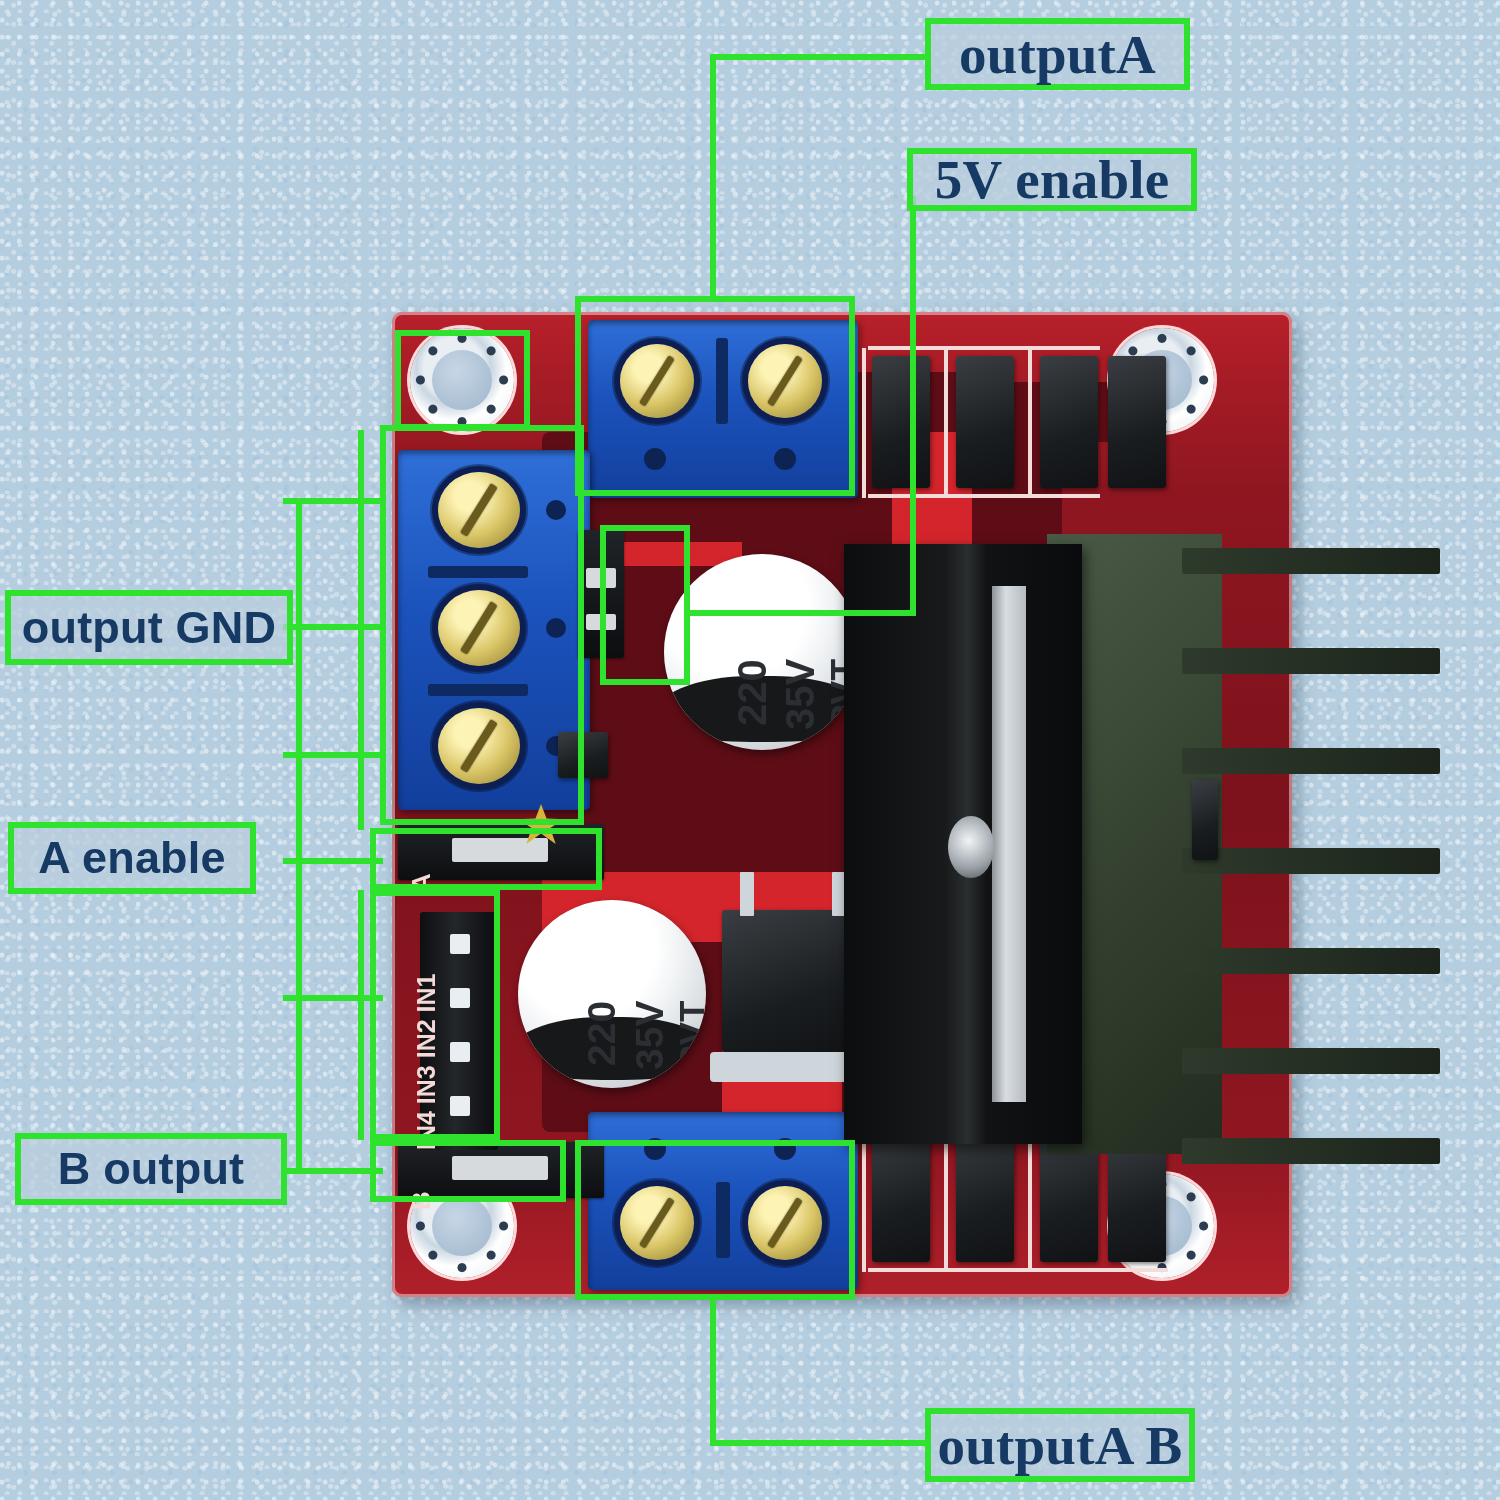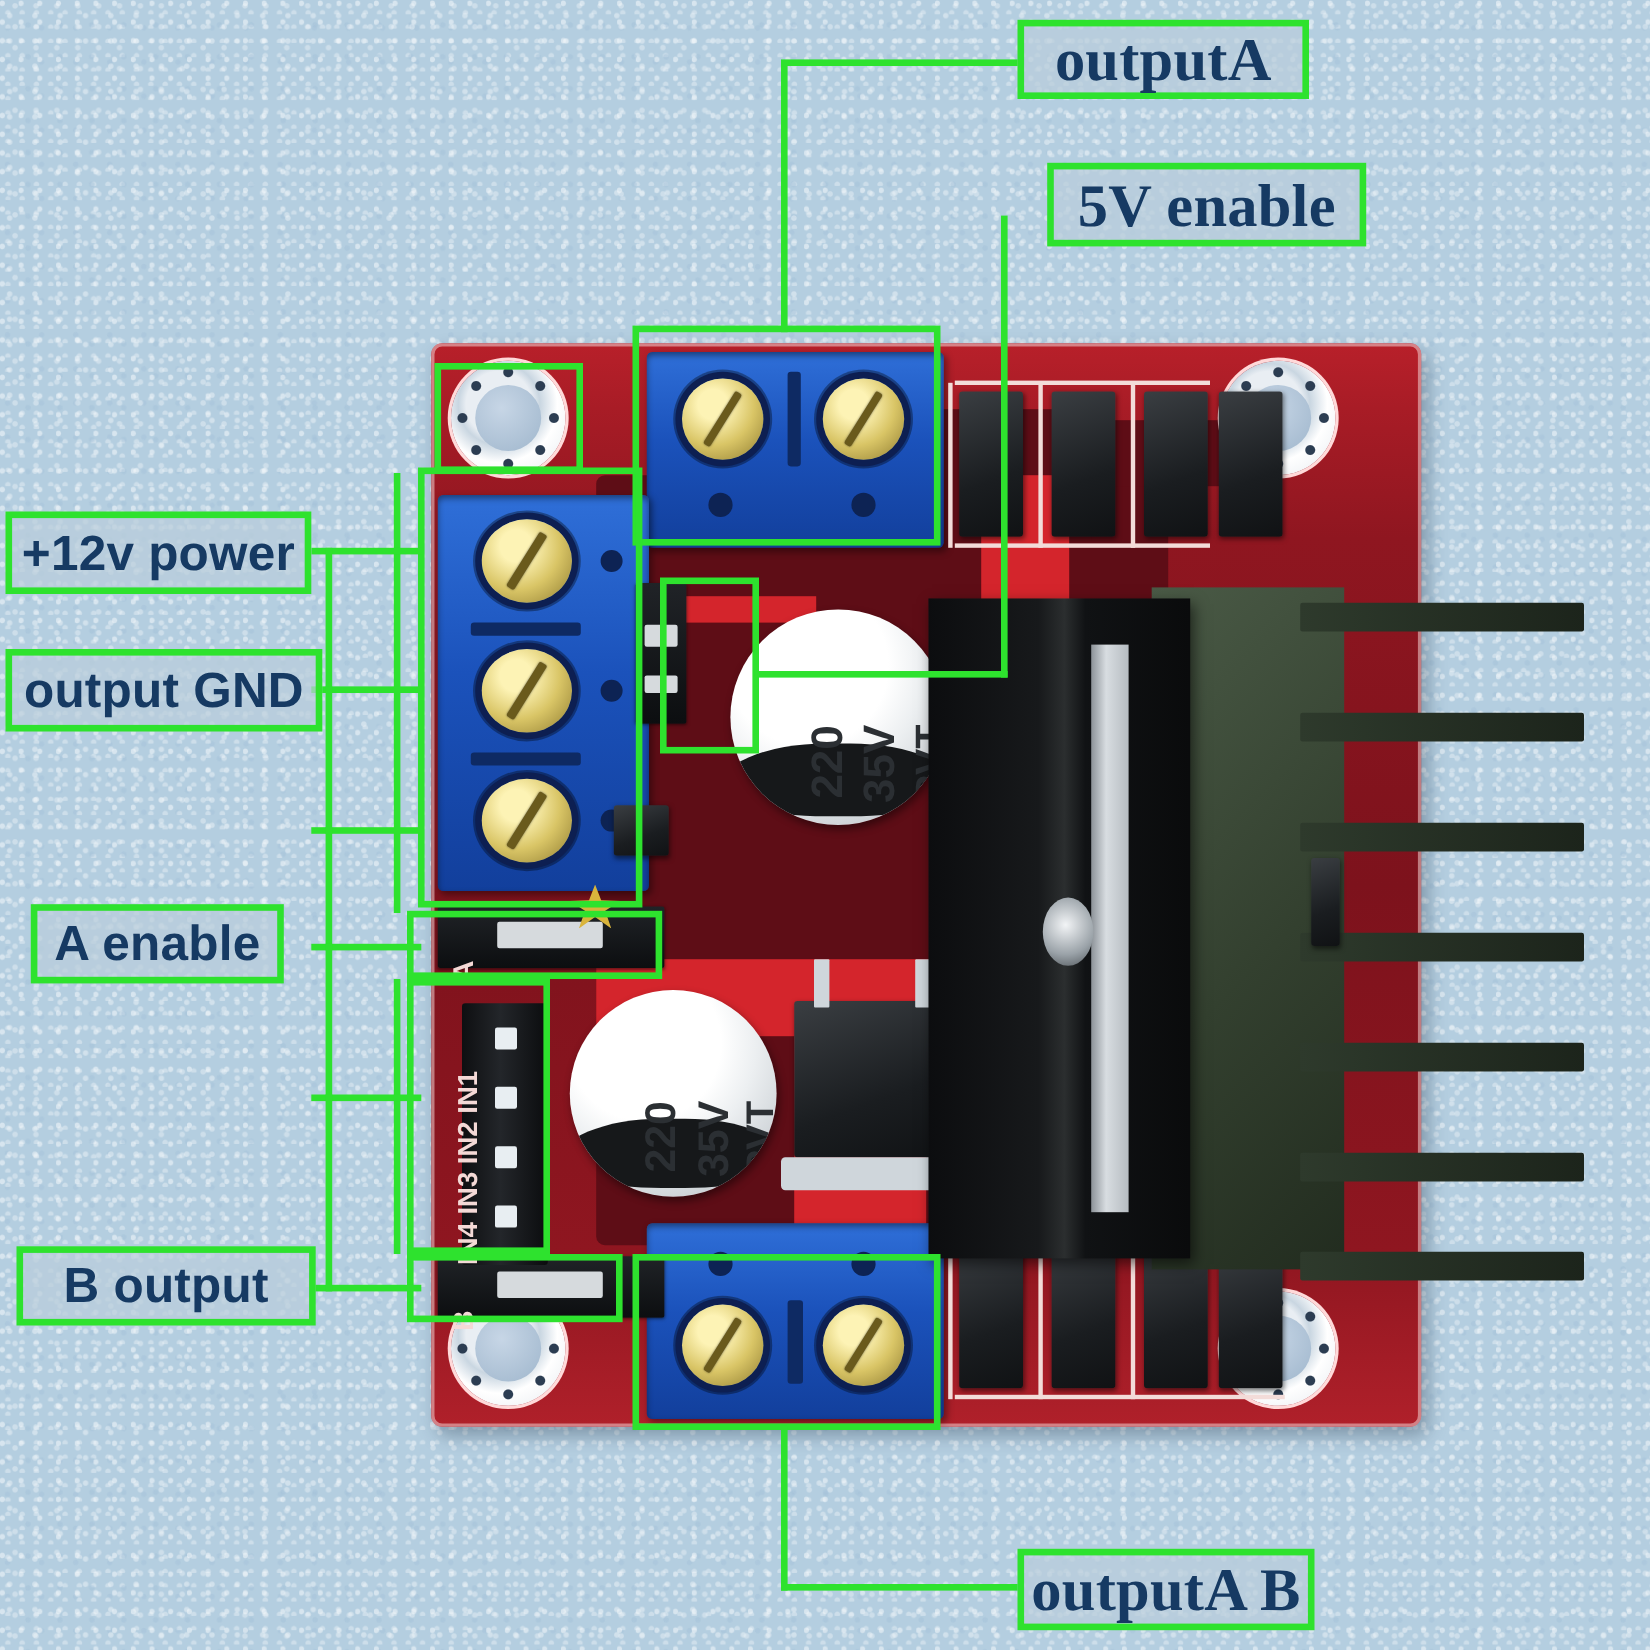"5V enable" div.lbl { height: 76px -> 63px; left: 952px -> 907px }
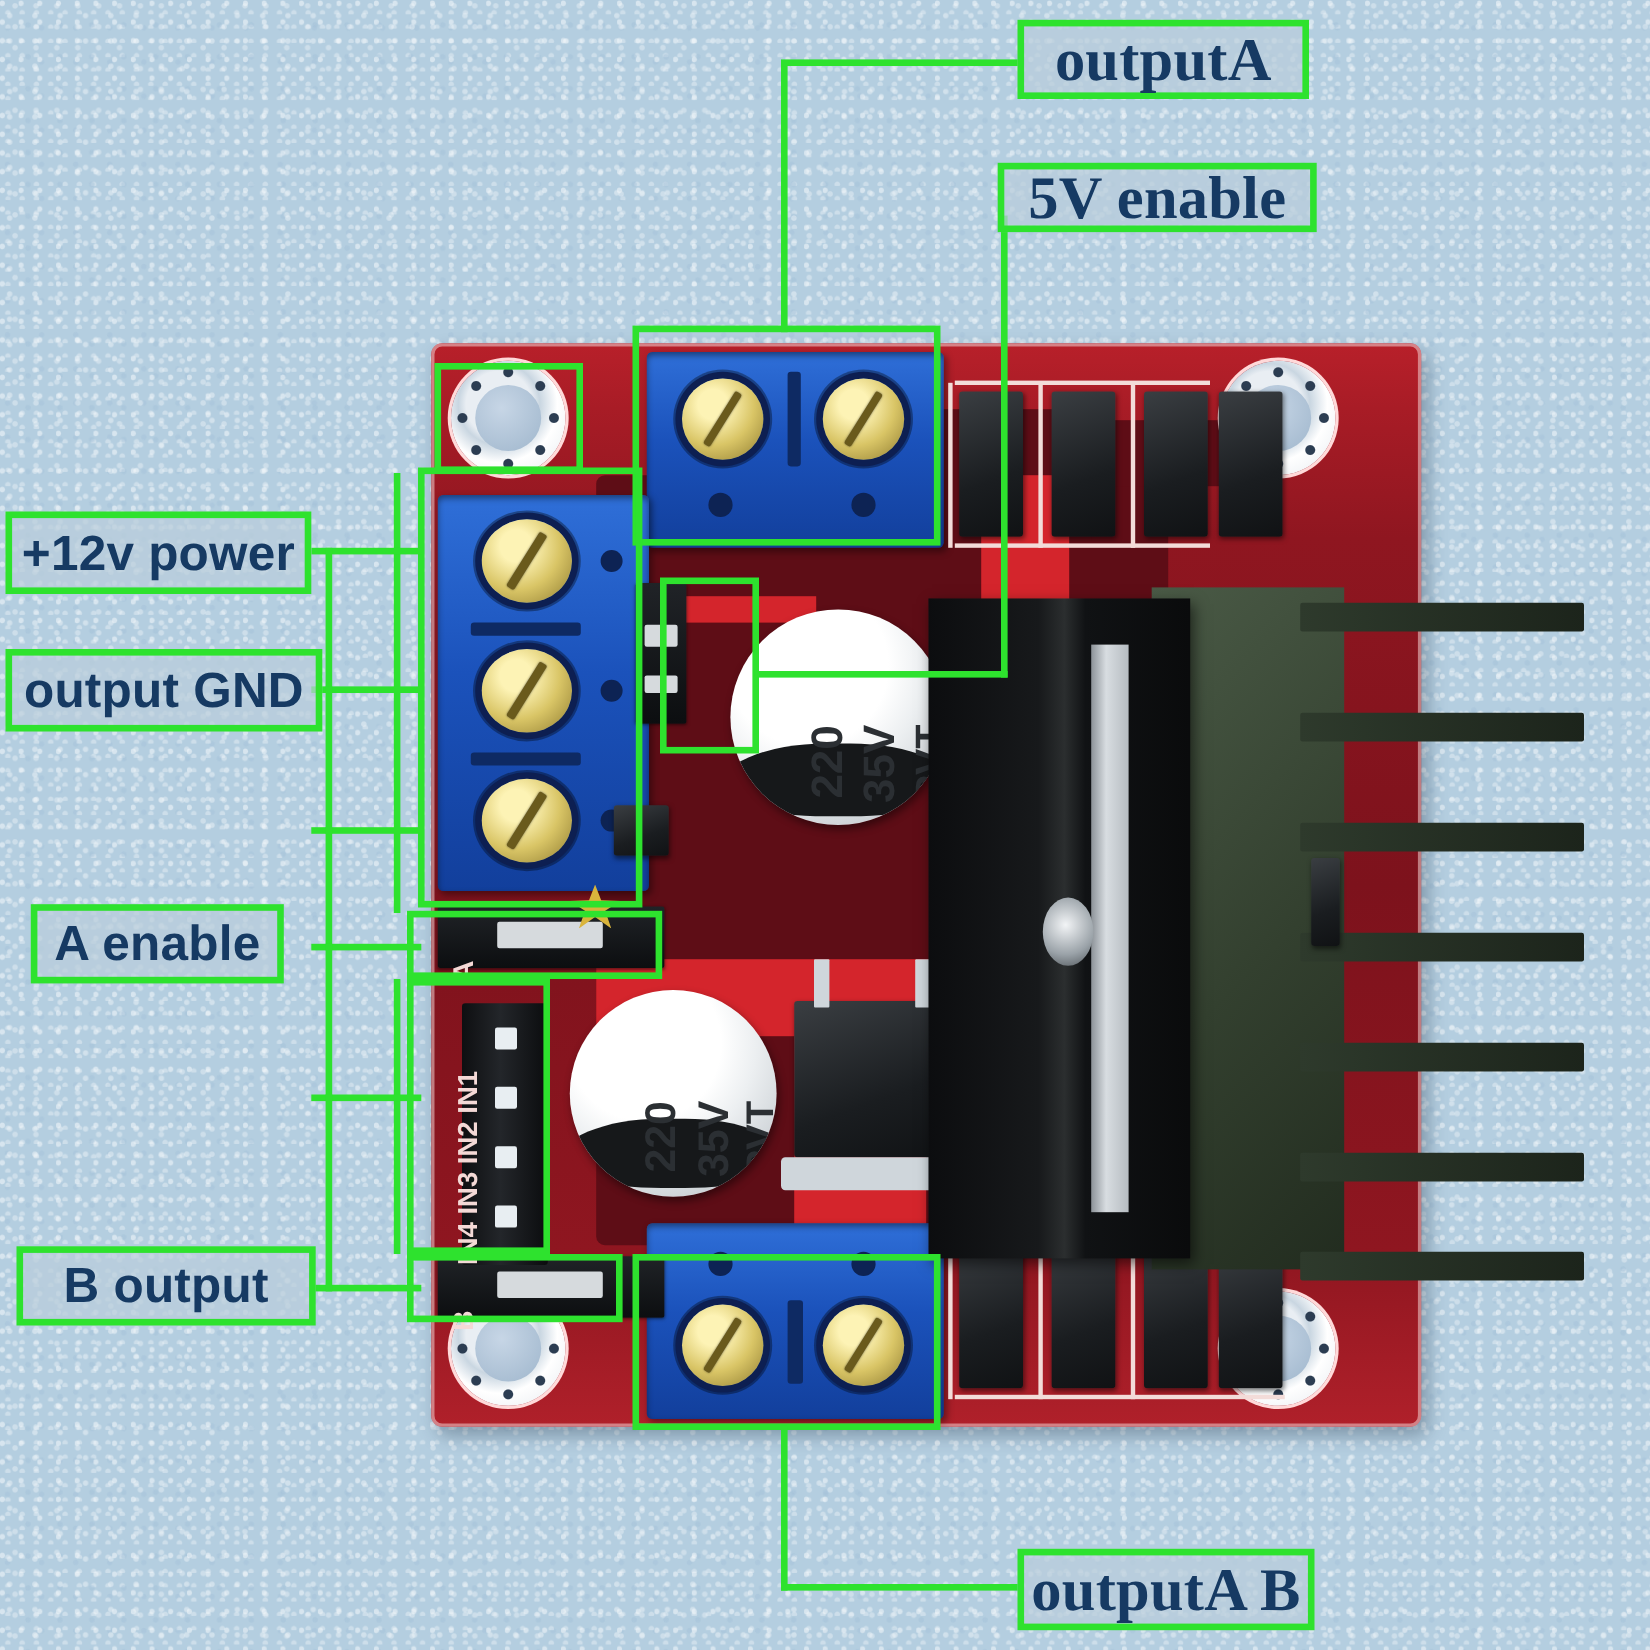"+12v power" div.lbl { html: <div>+12v power</div> -> none }
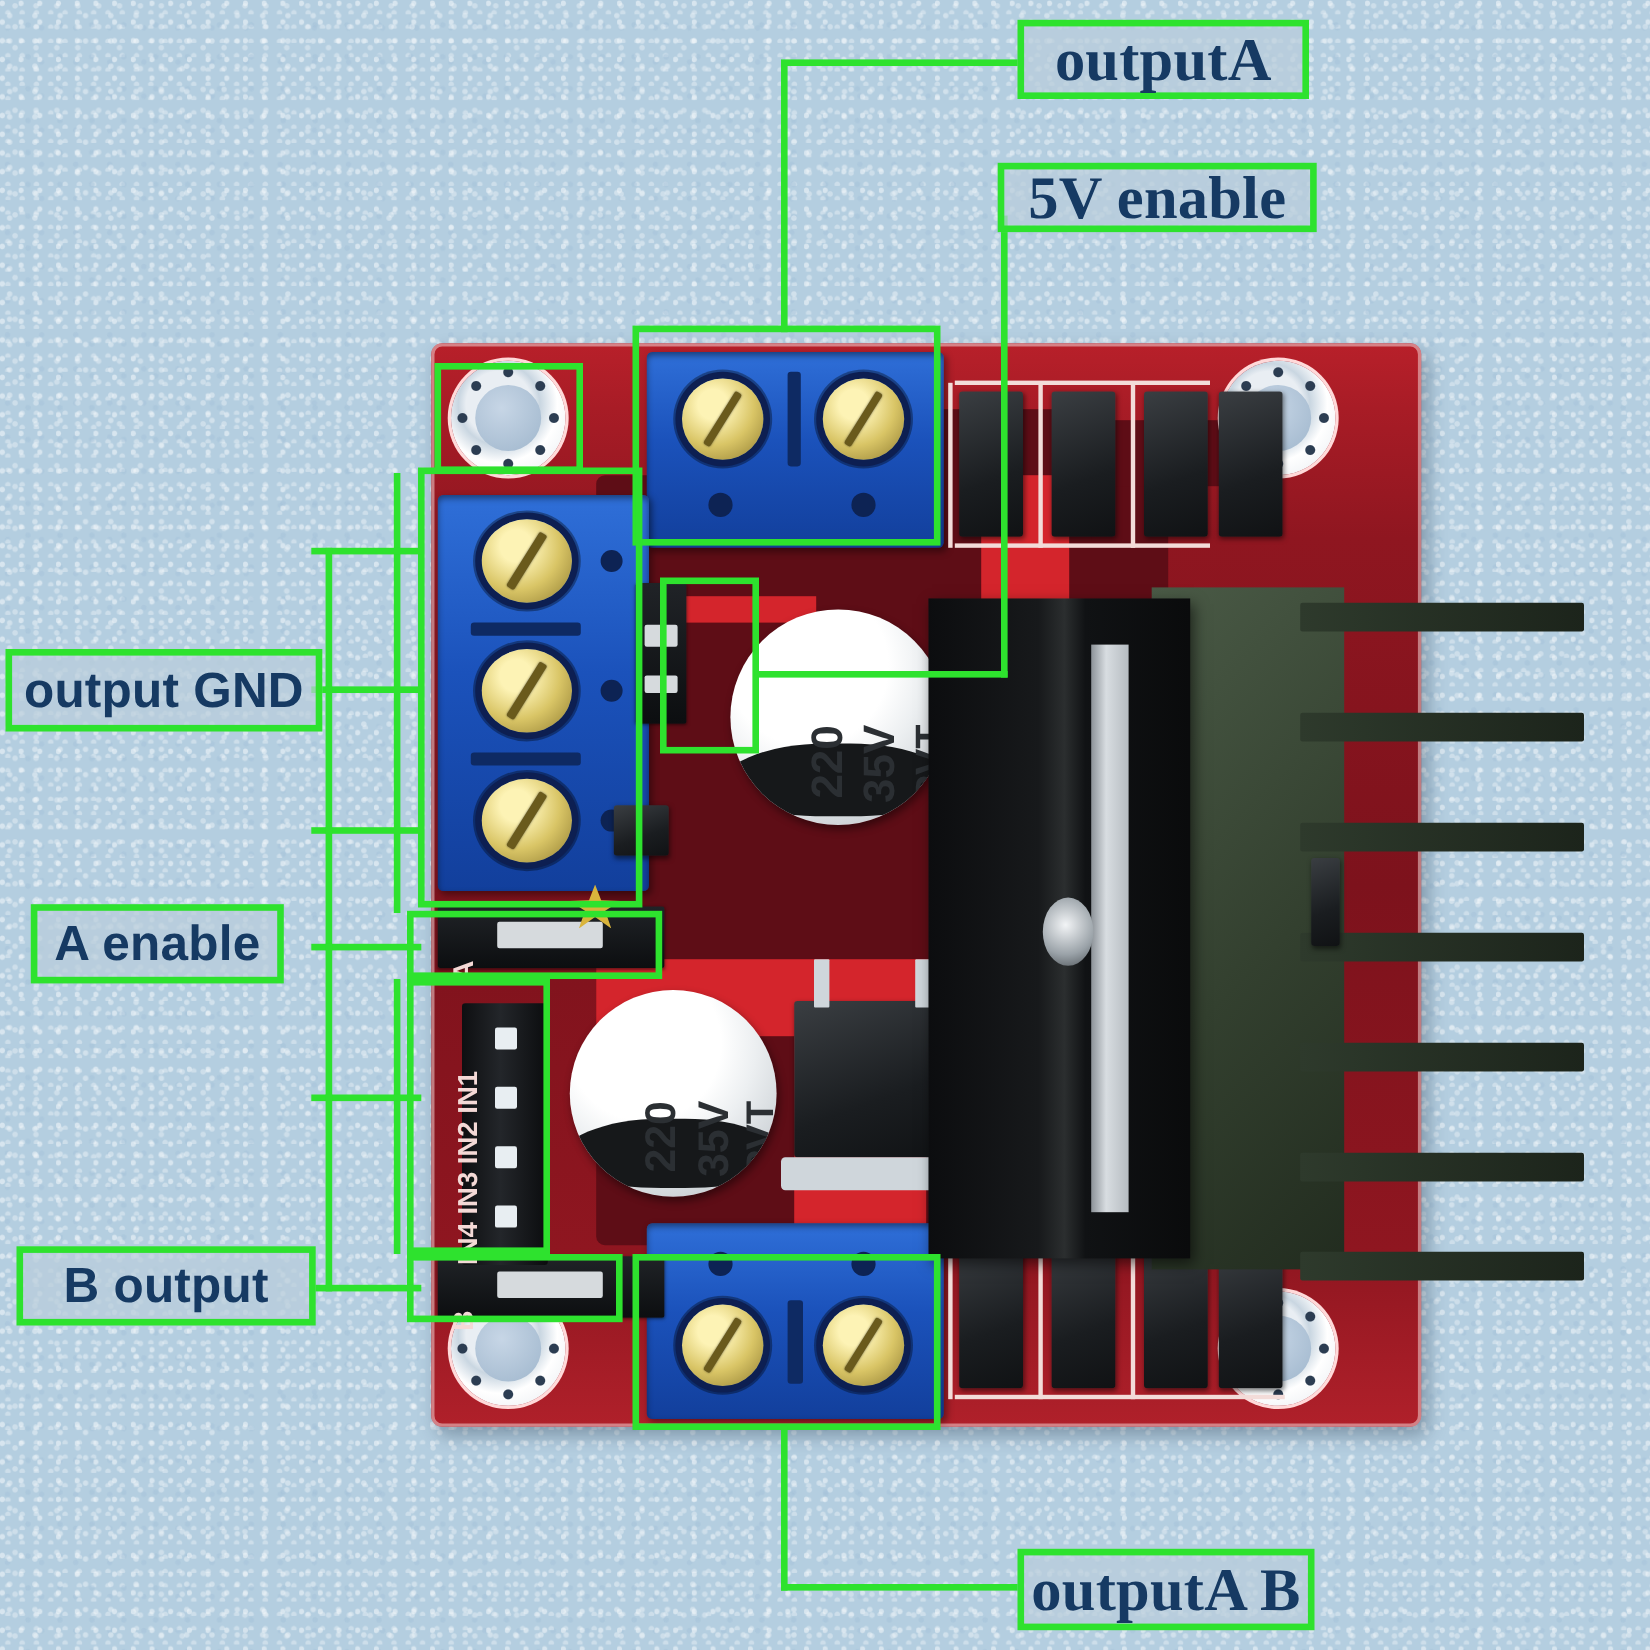"A enable" div.lbl { left: 28px -> 8px; width: 230px -> 248px }
